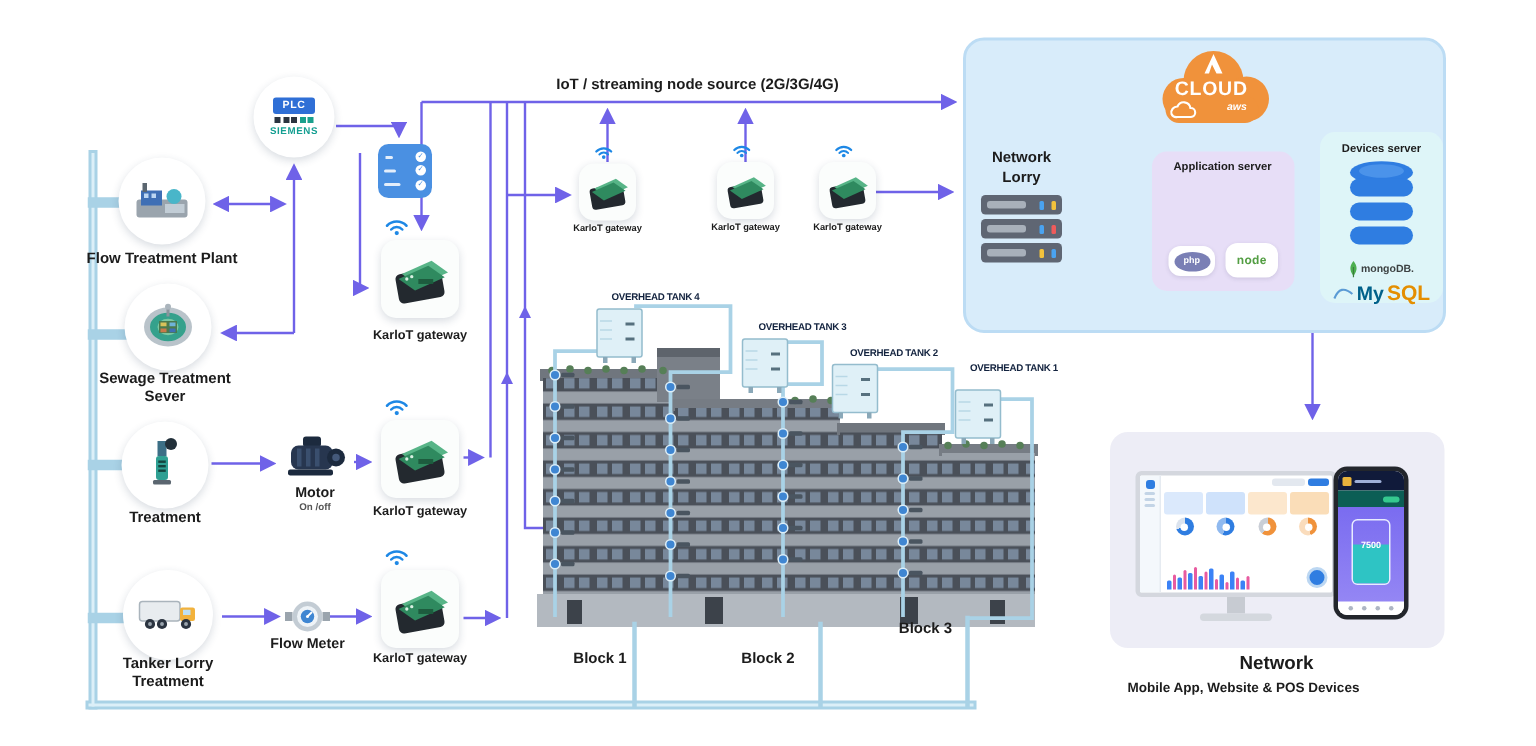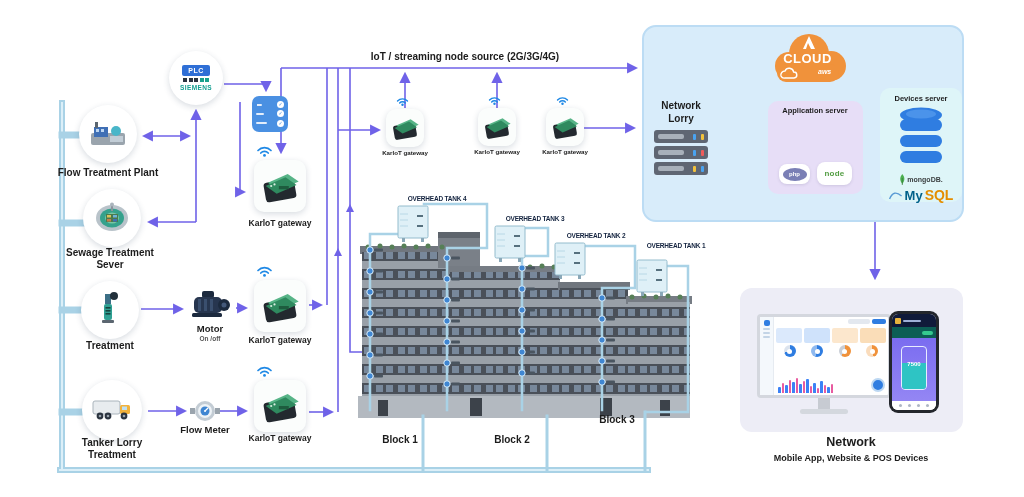"Mobile App, Website & POS" div.lbl { left: 851px -> 829px }
